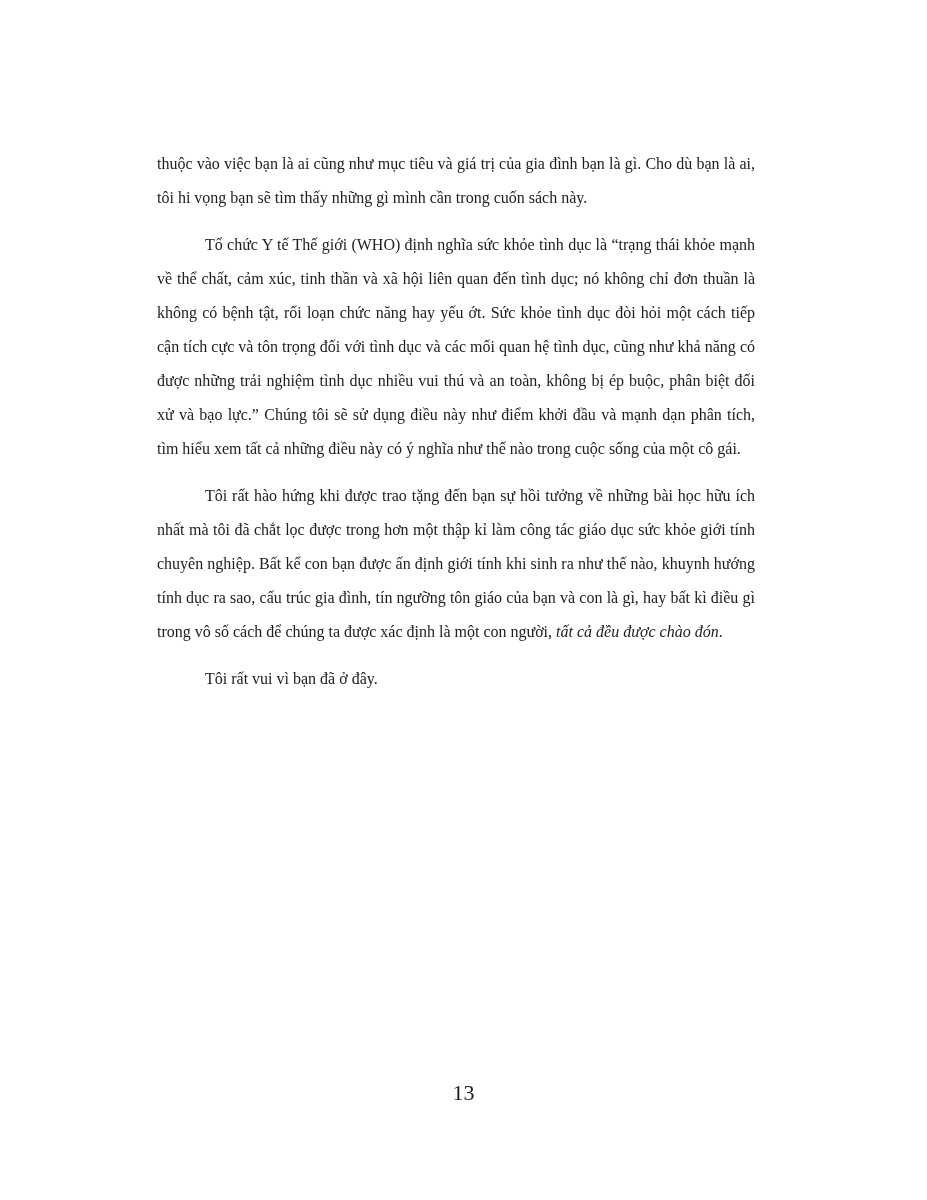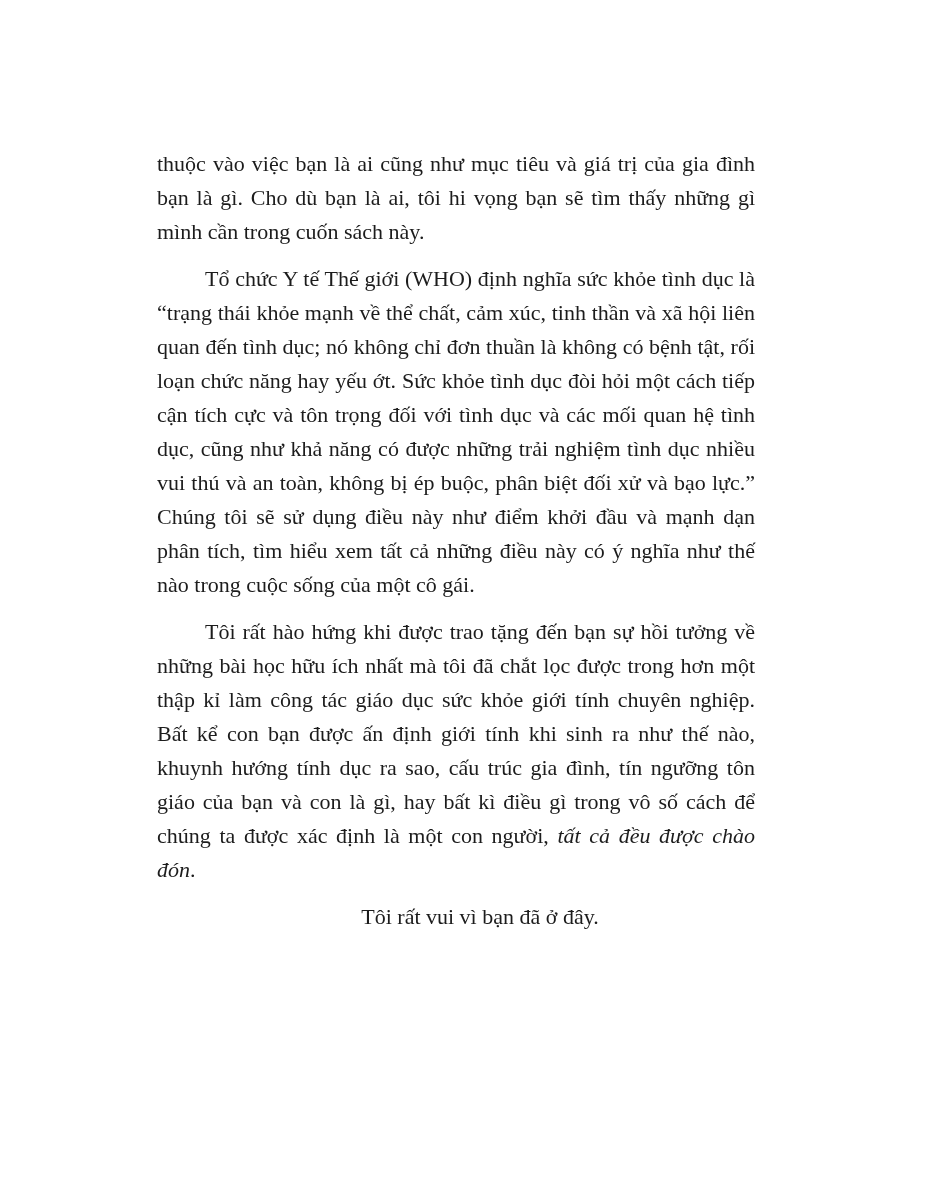"thuộc vào việc bạn là" .text-block p { font-size: 22px -> 16px }
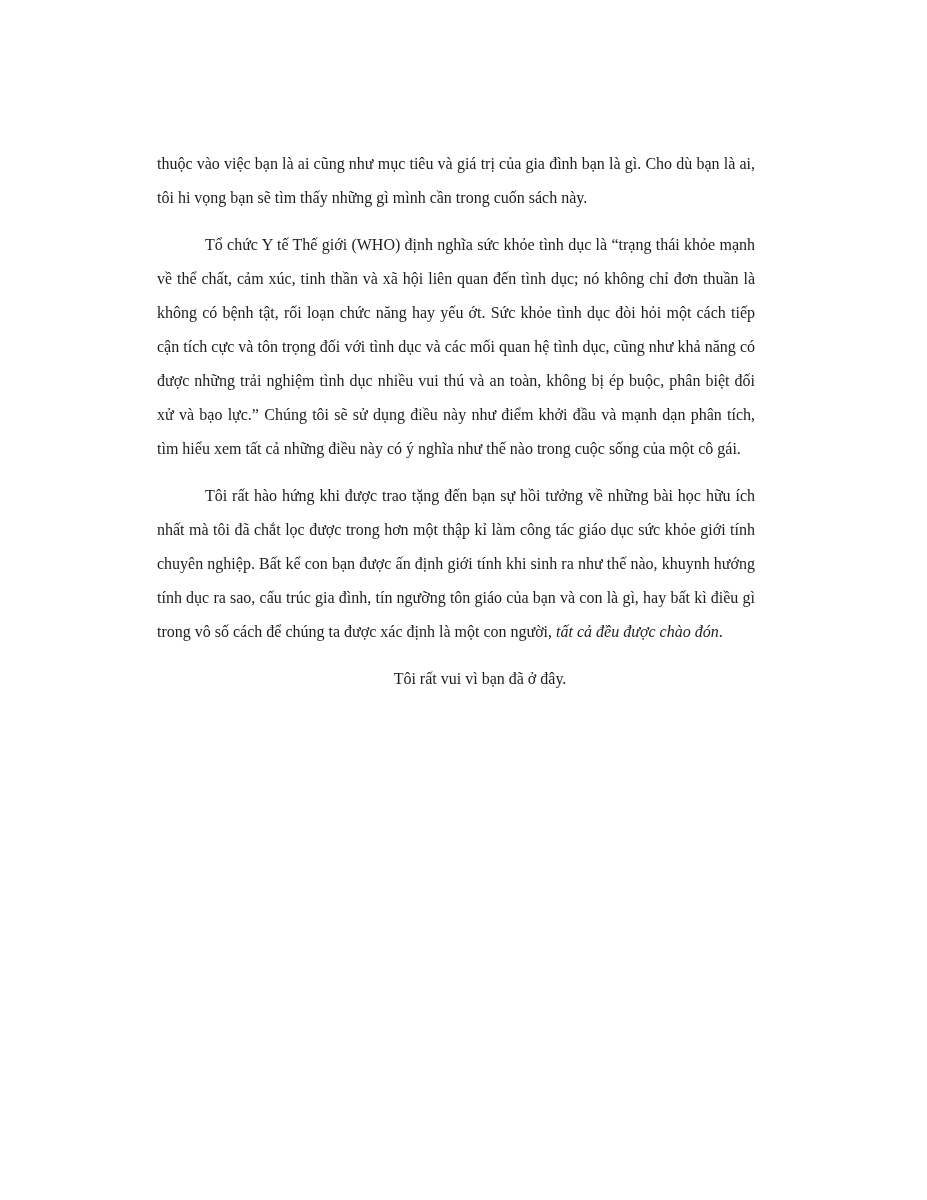"Tôi rất vui vì bạn" .text-block p:last-child { text-align: center -> left }
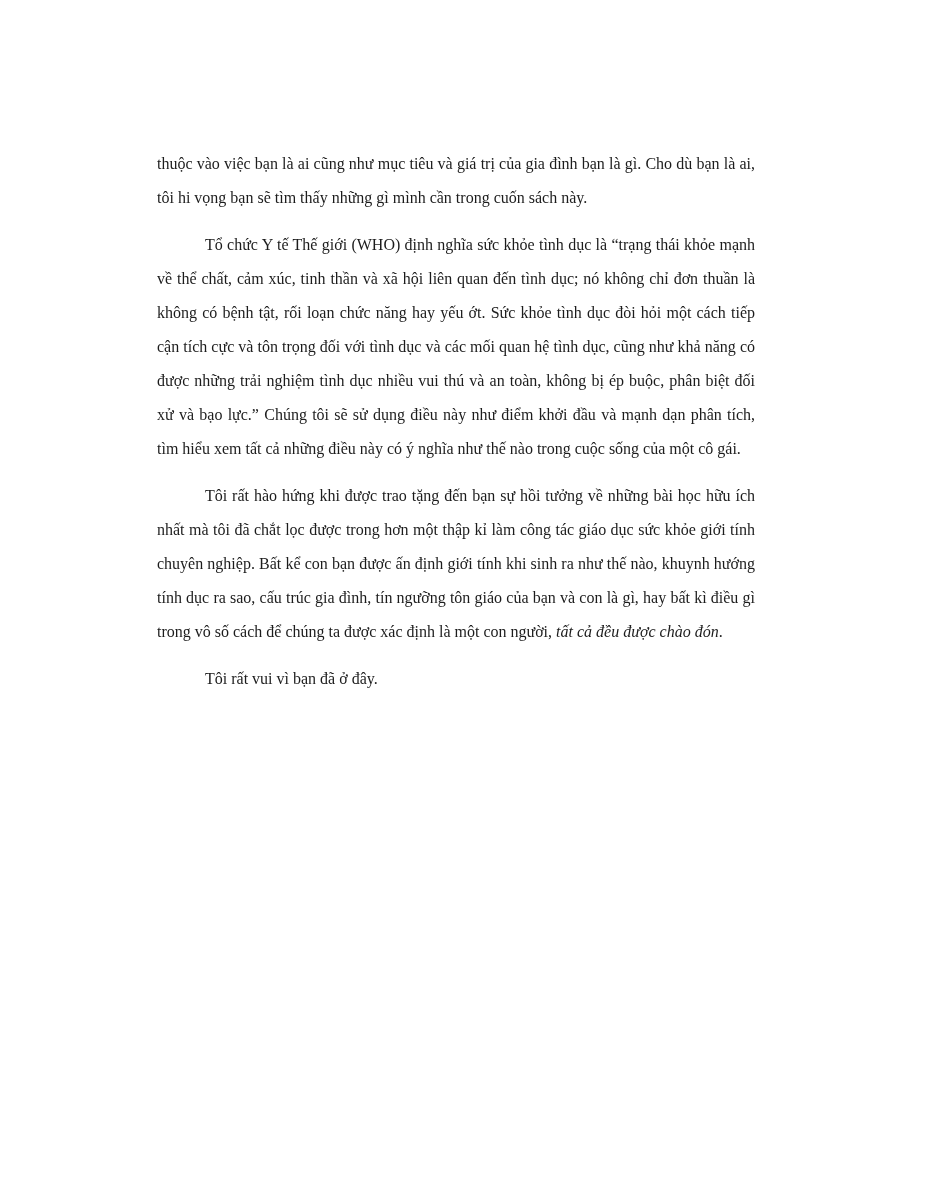"13" div.page-number { html: none -> <div>13</div> }
